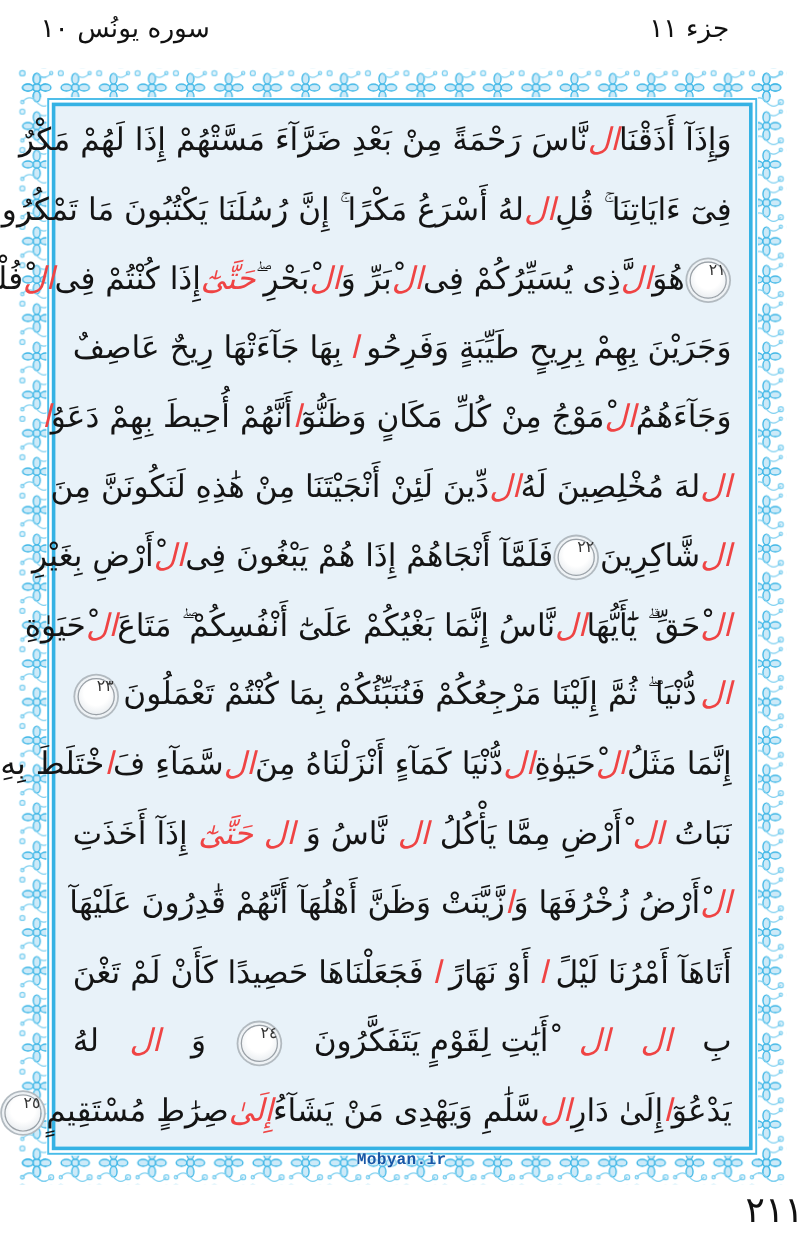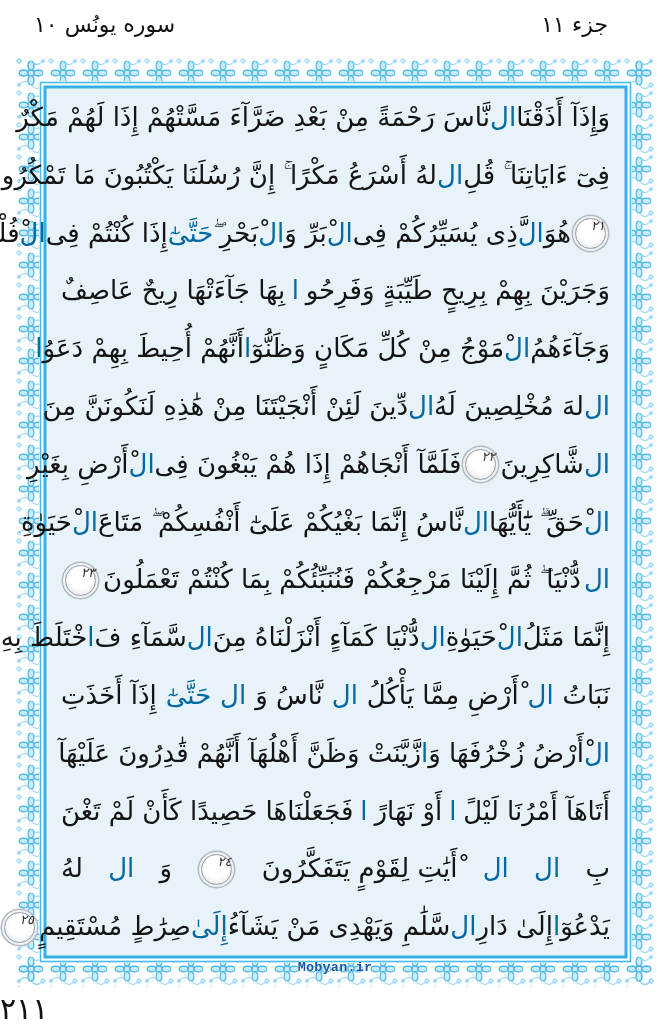"ال" .hl { color: #0369a1 -> #ef4444; font-style: none -> italic }
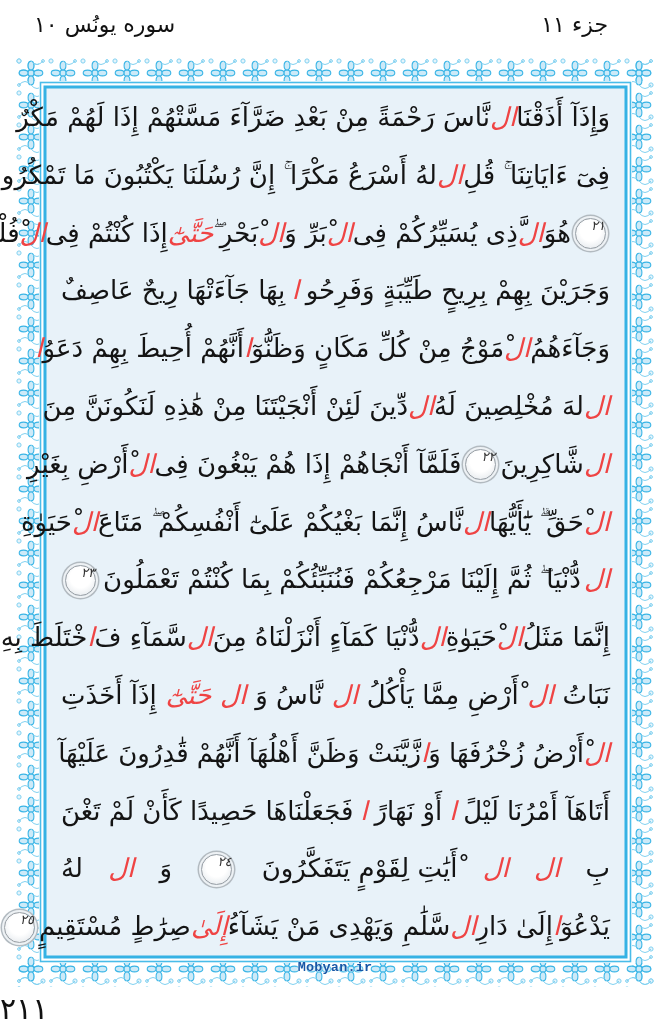"٢١" .vmark { font-style: italic -> none }
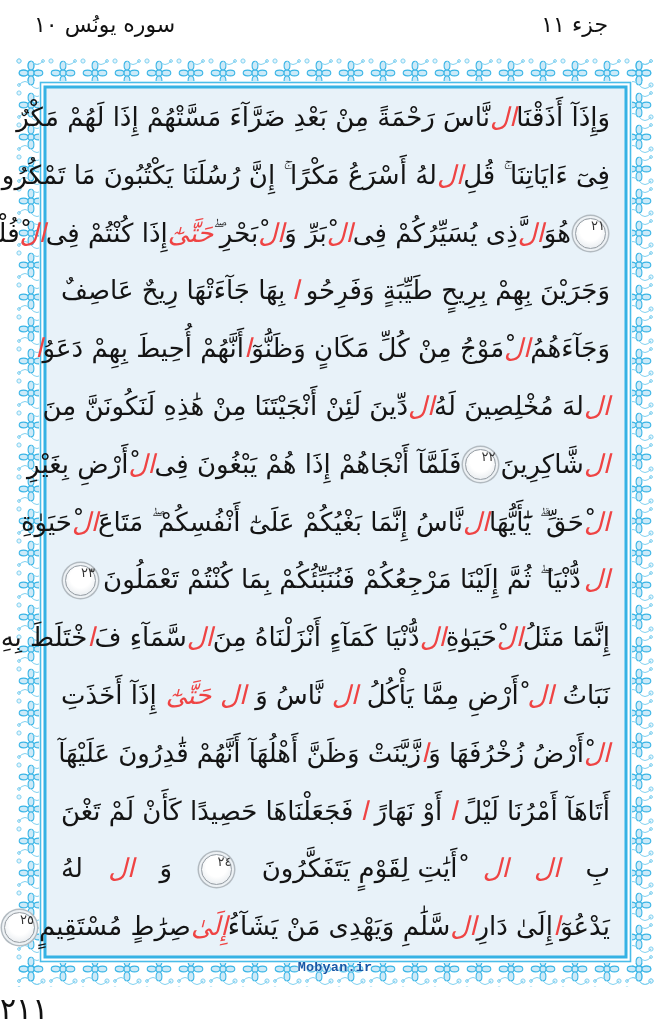"٢١١" .page-number { text-align: left -> right }
